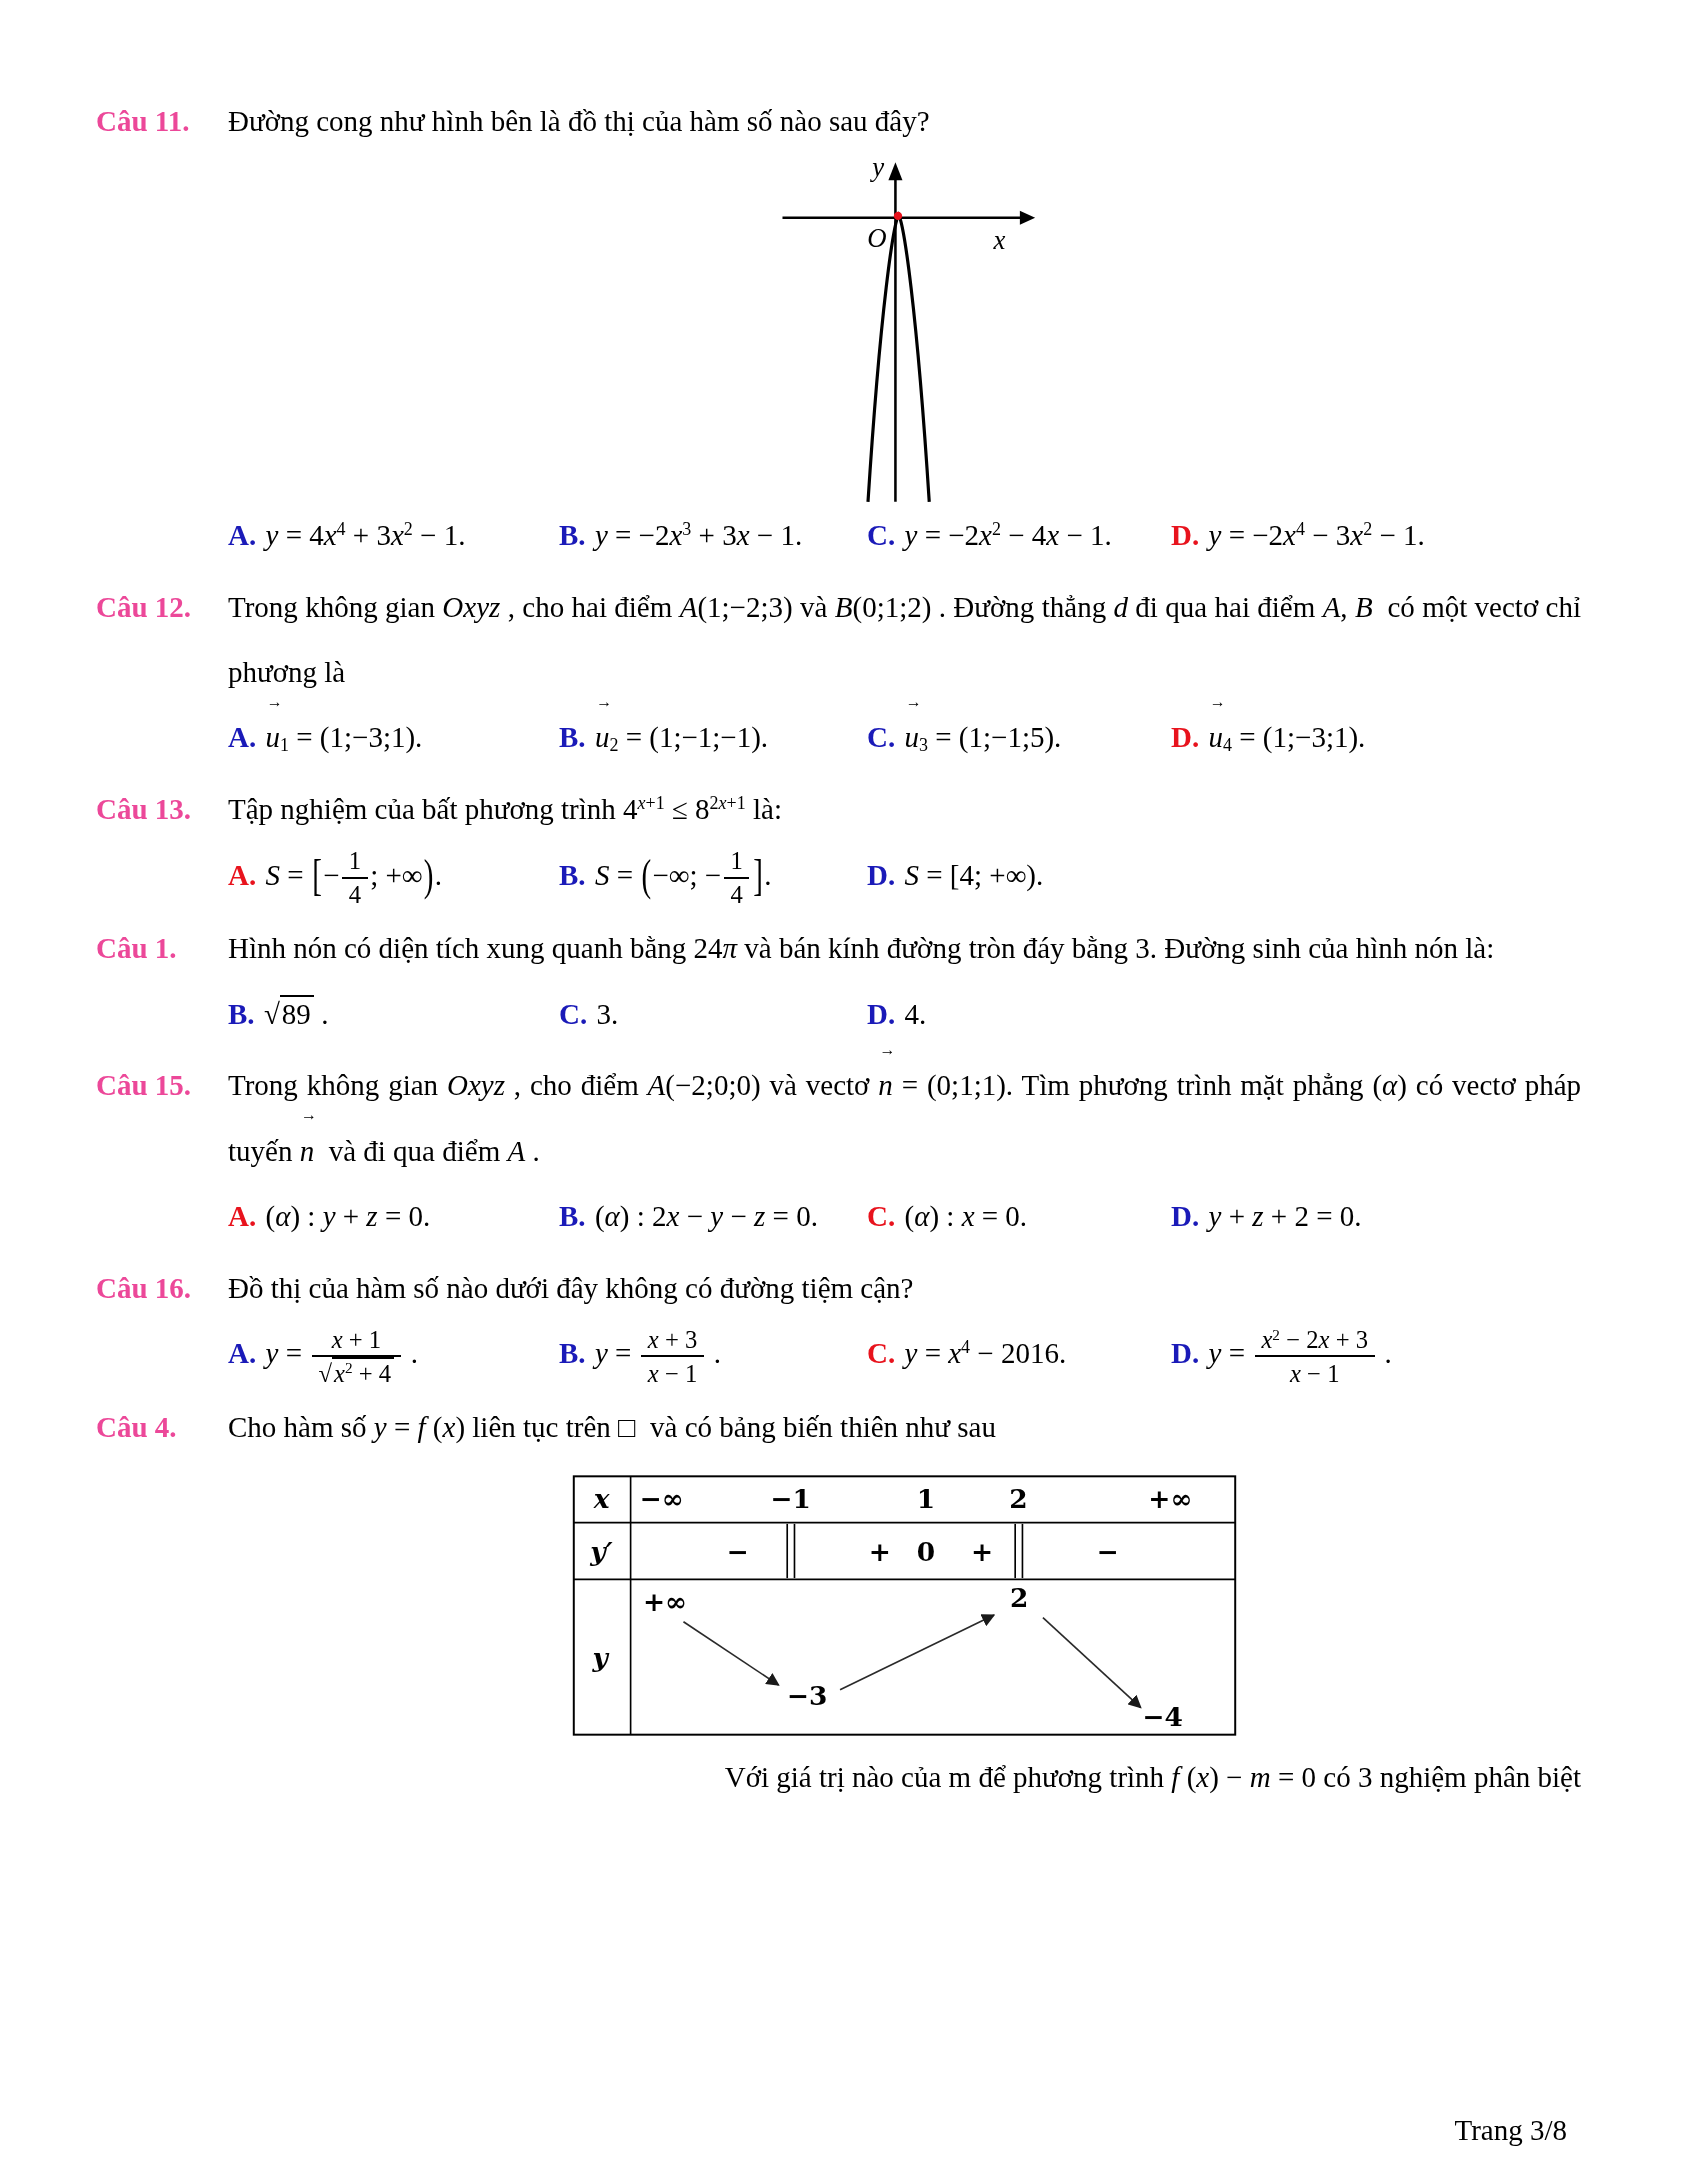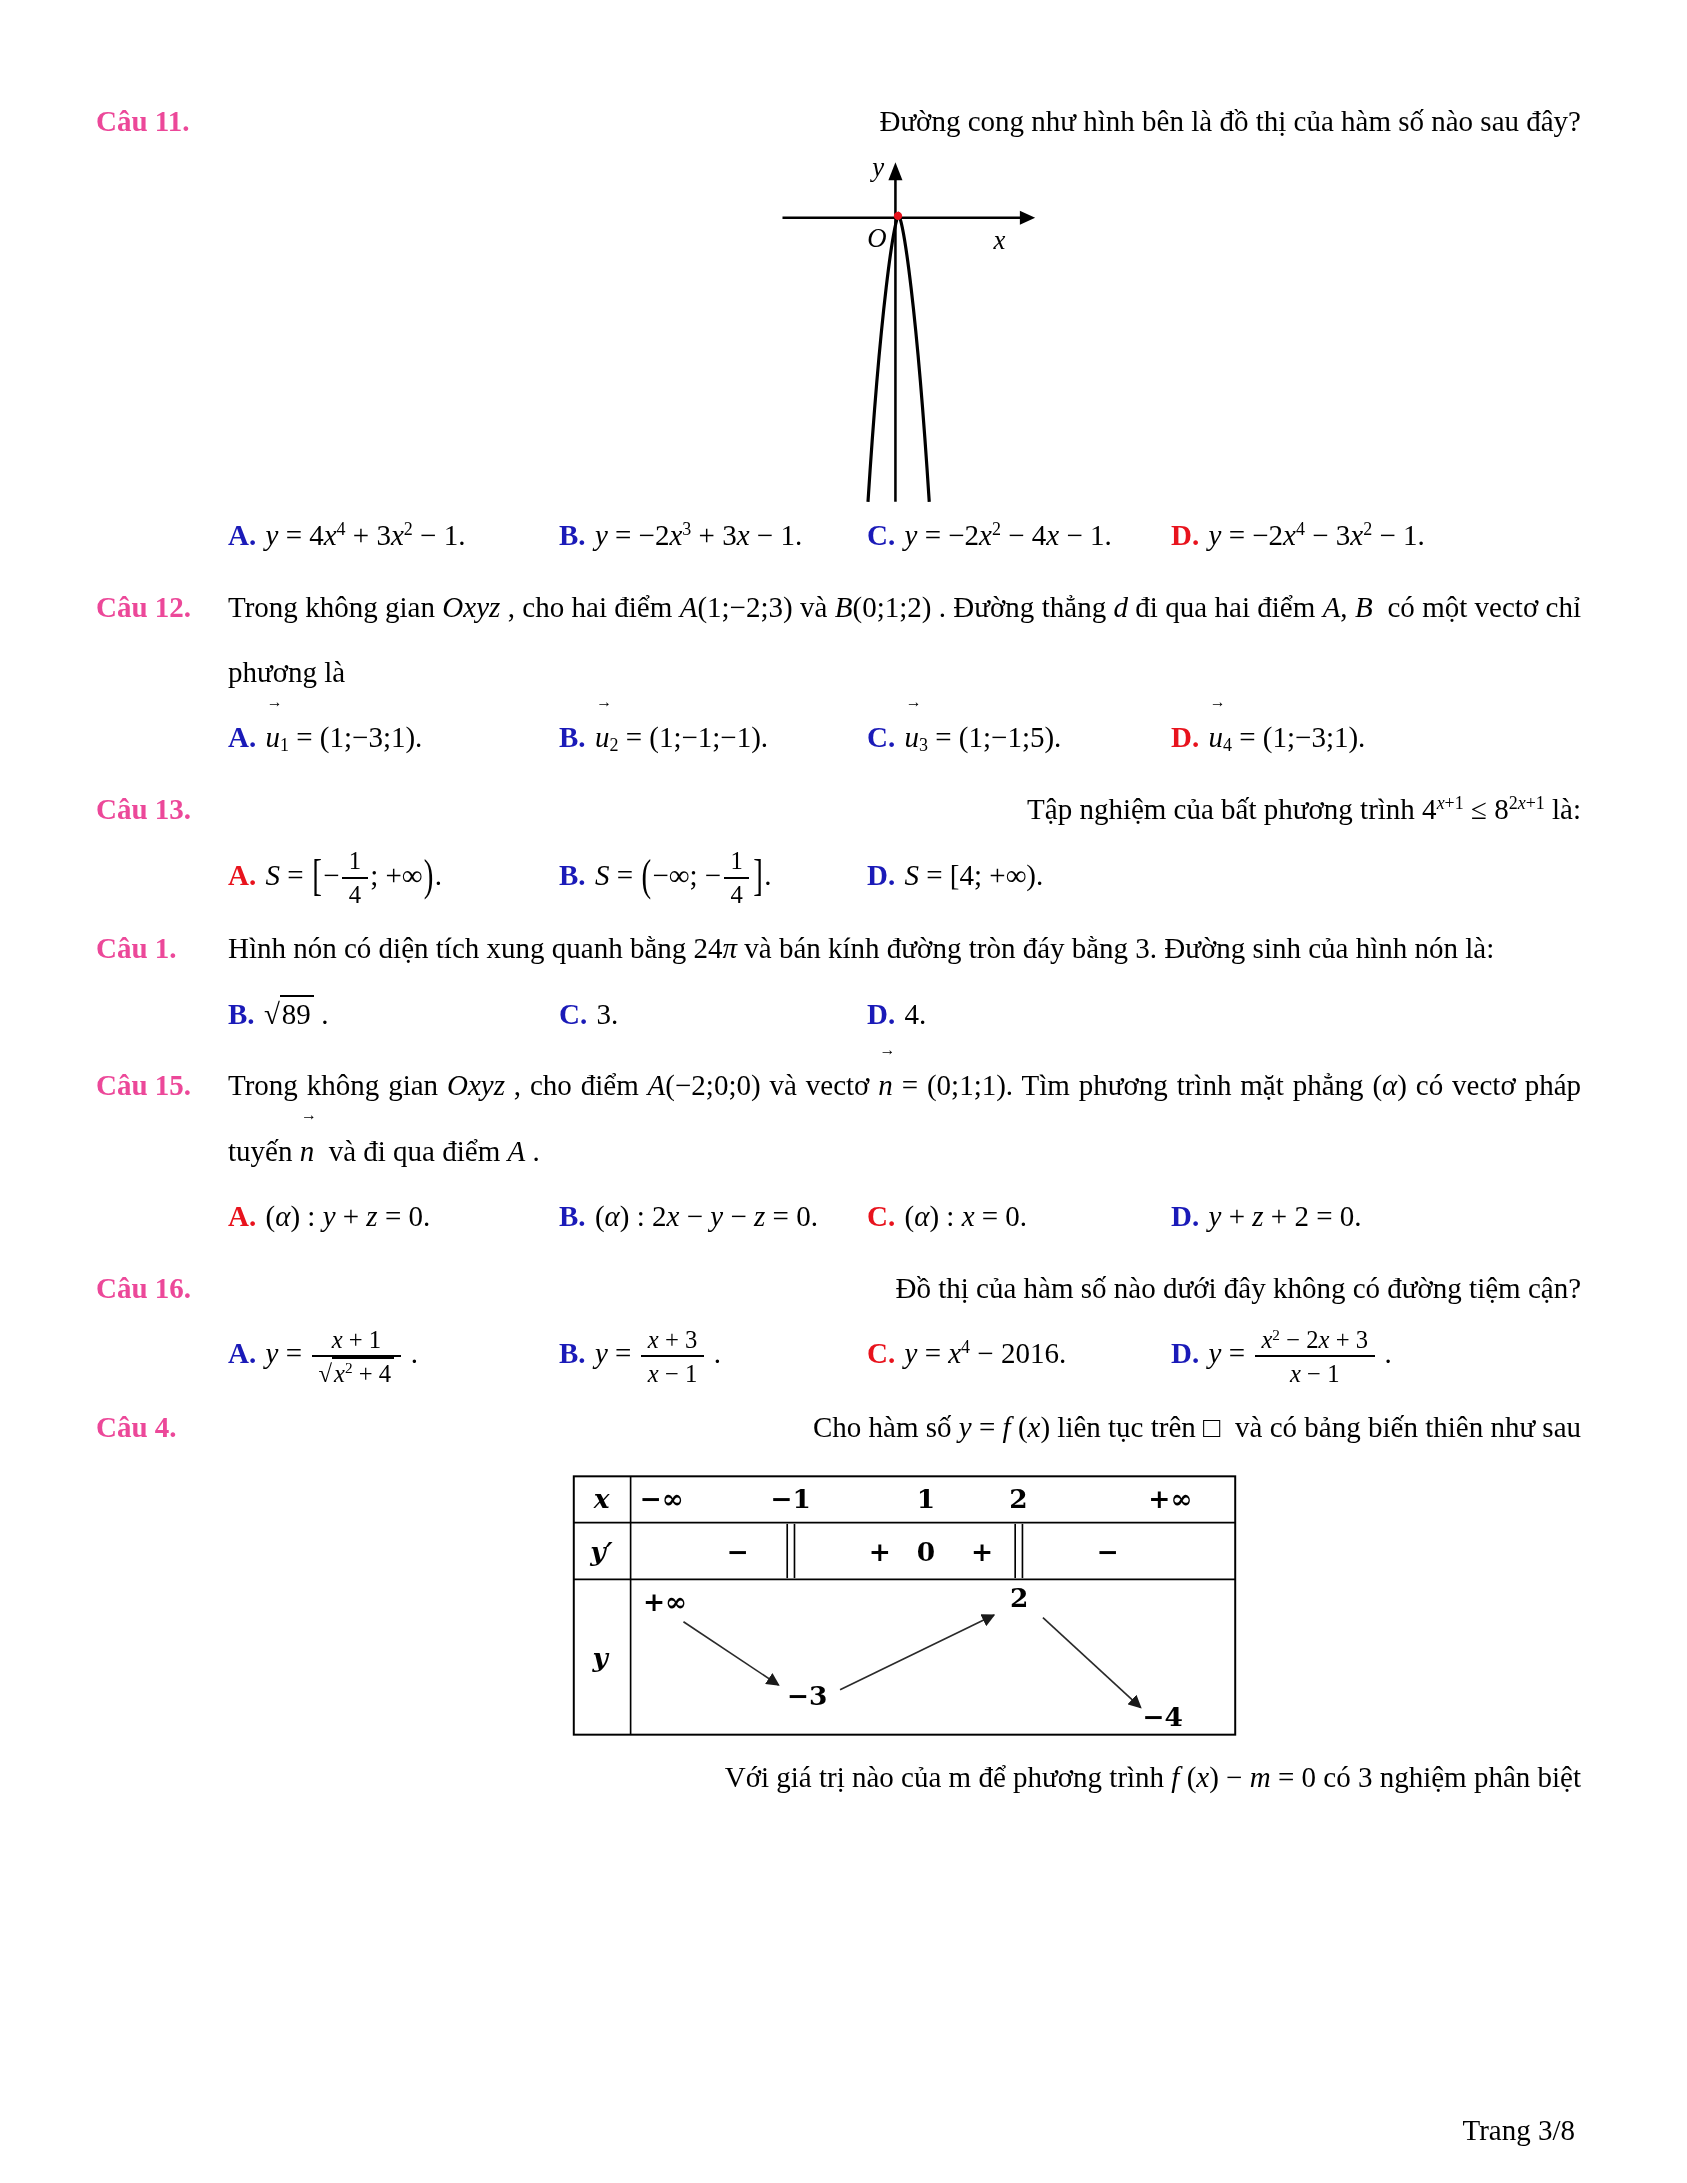"Đường cong như hình bên" .q-text { text-align: right -> none }
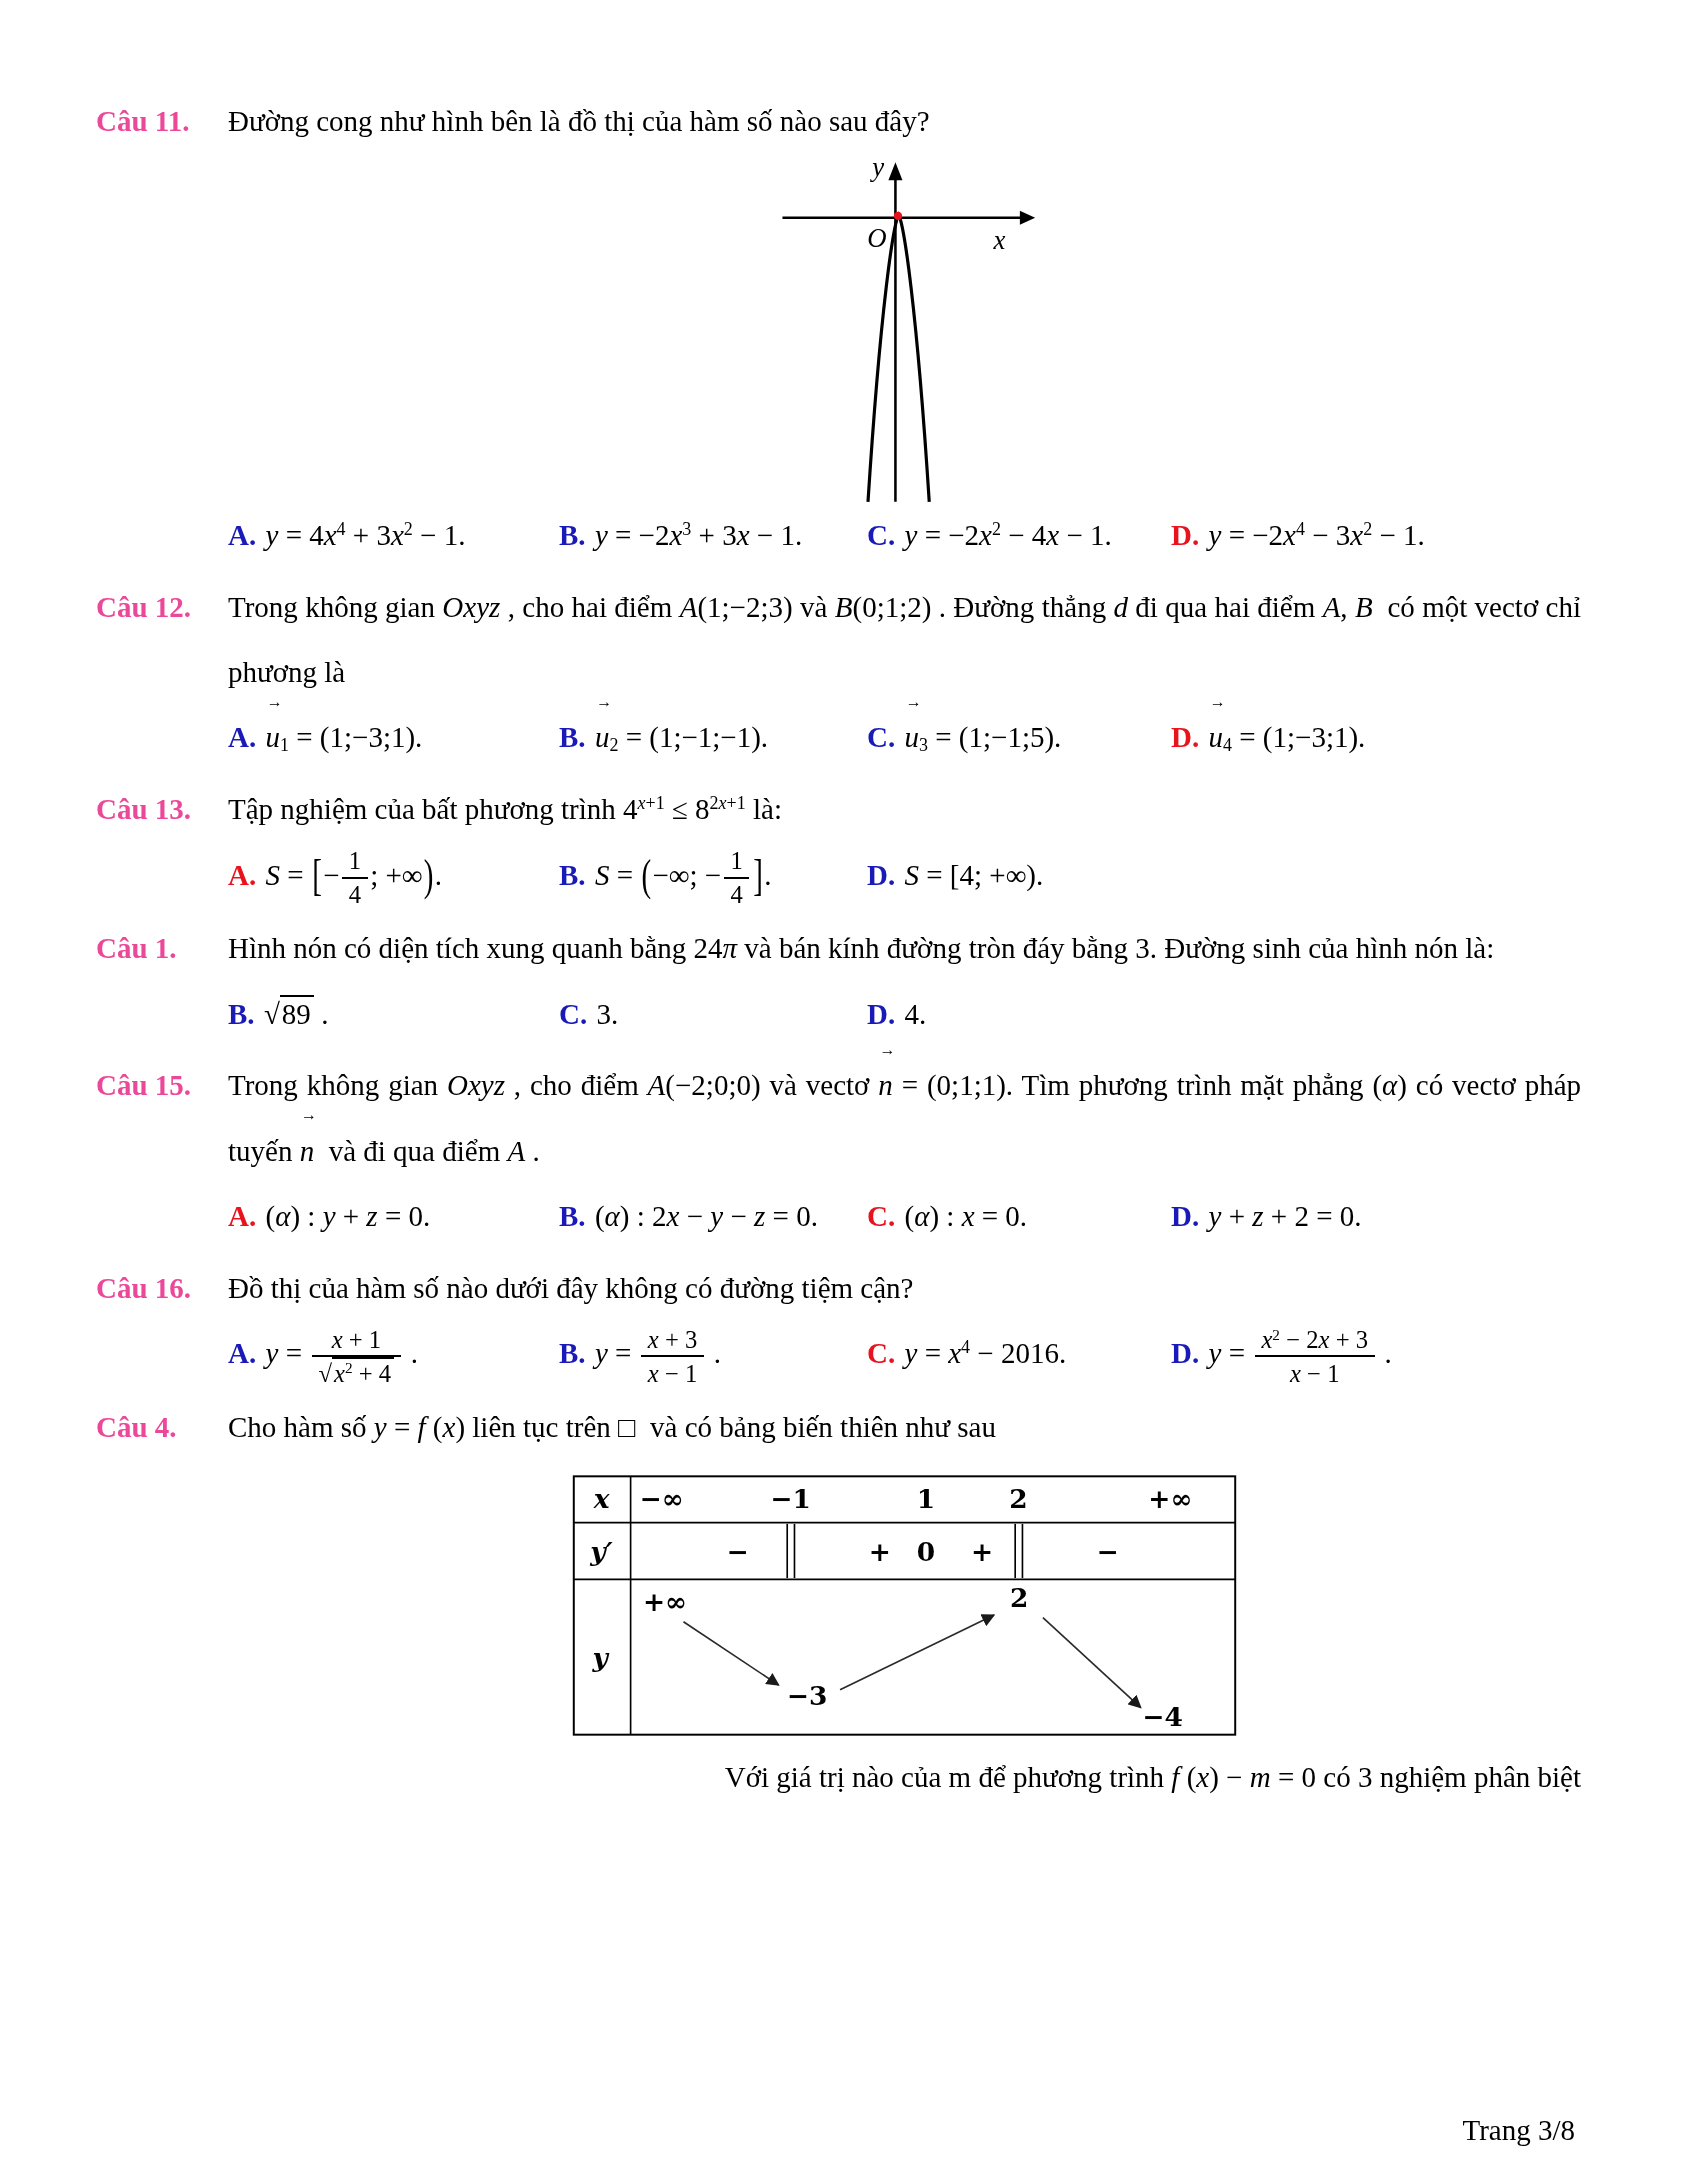"Trang 3/8" .footer { right: 112px -> 120px }
